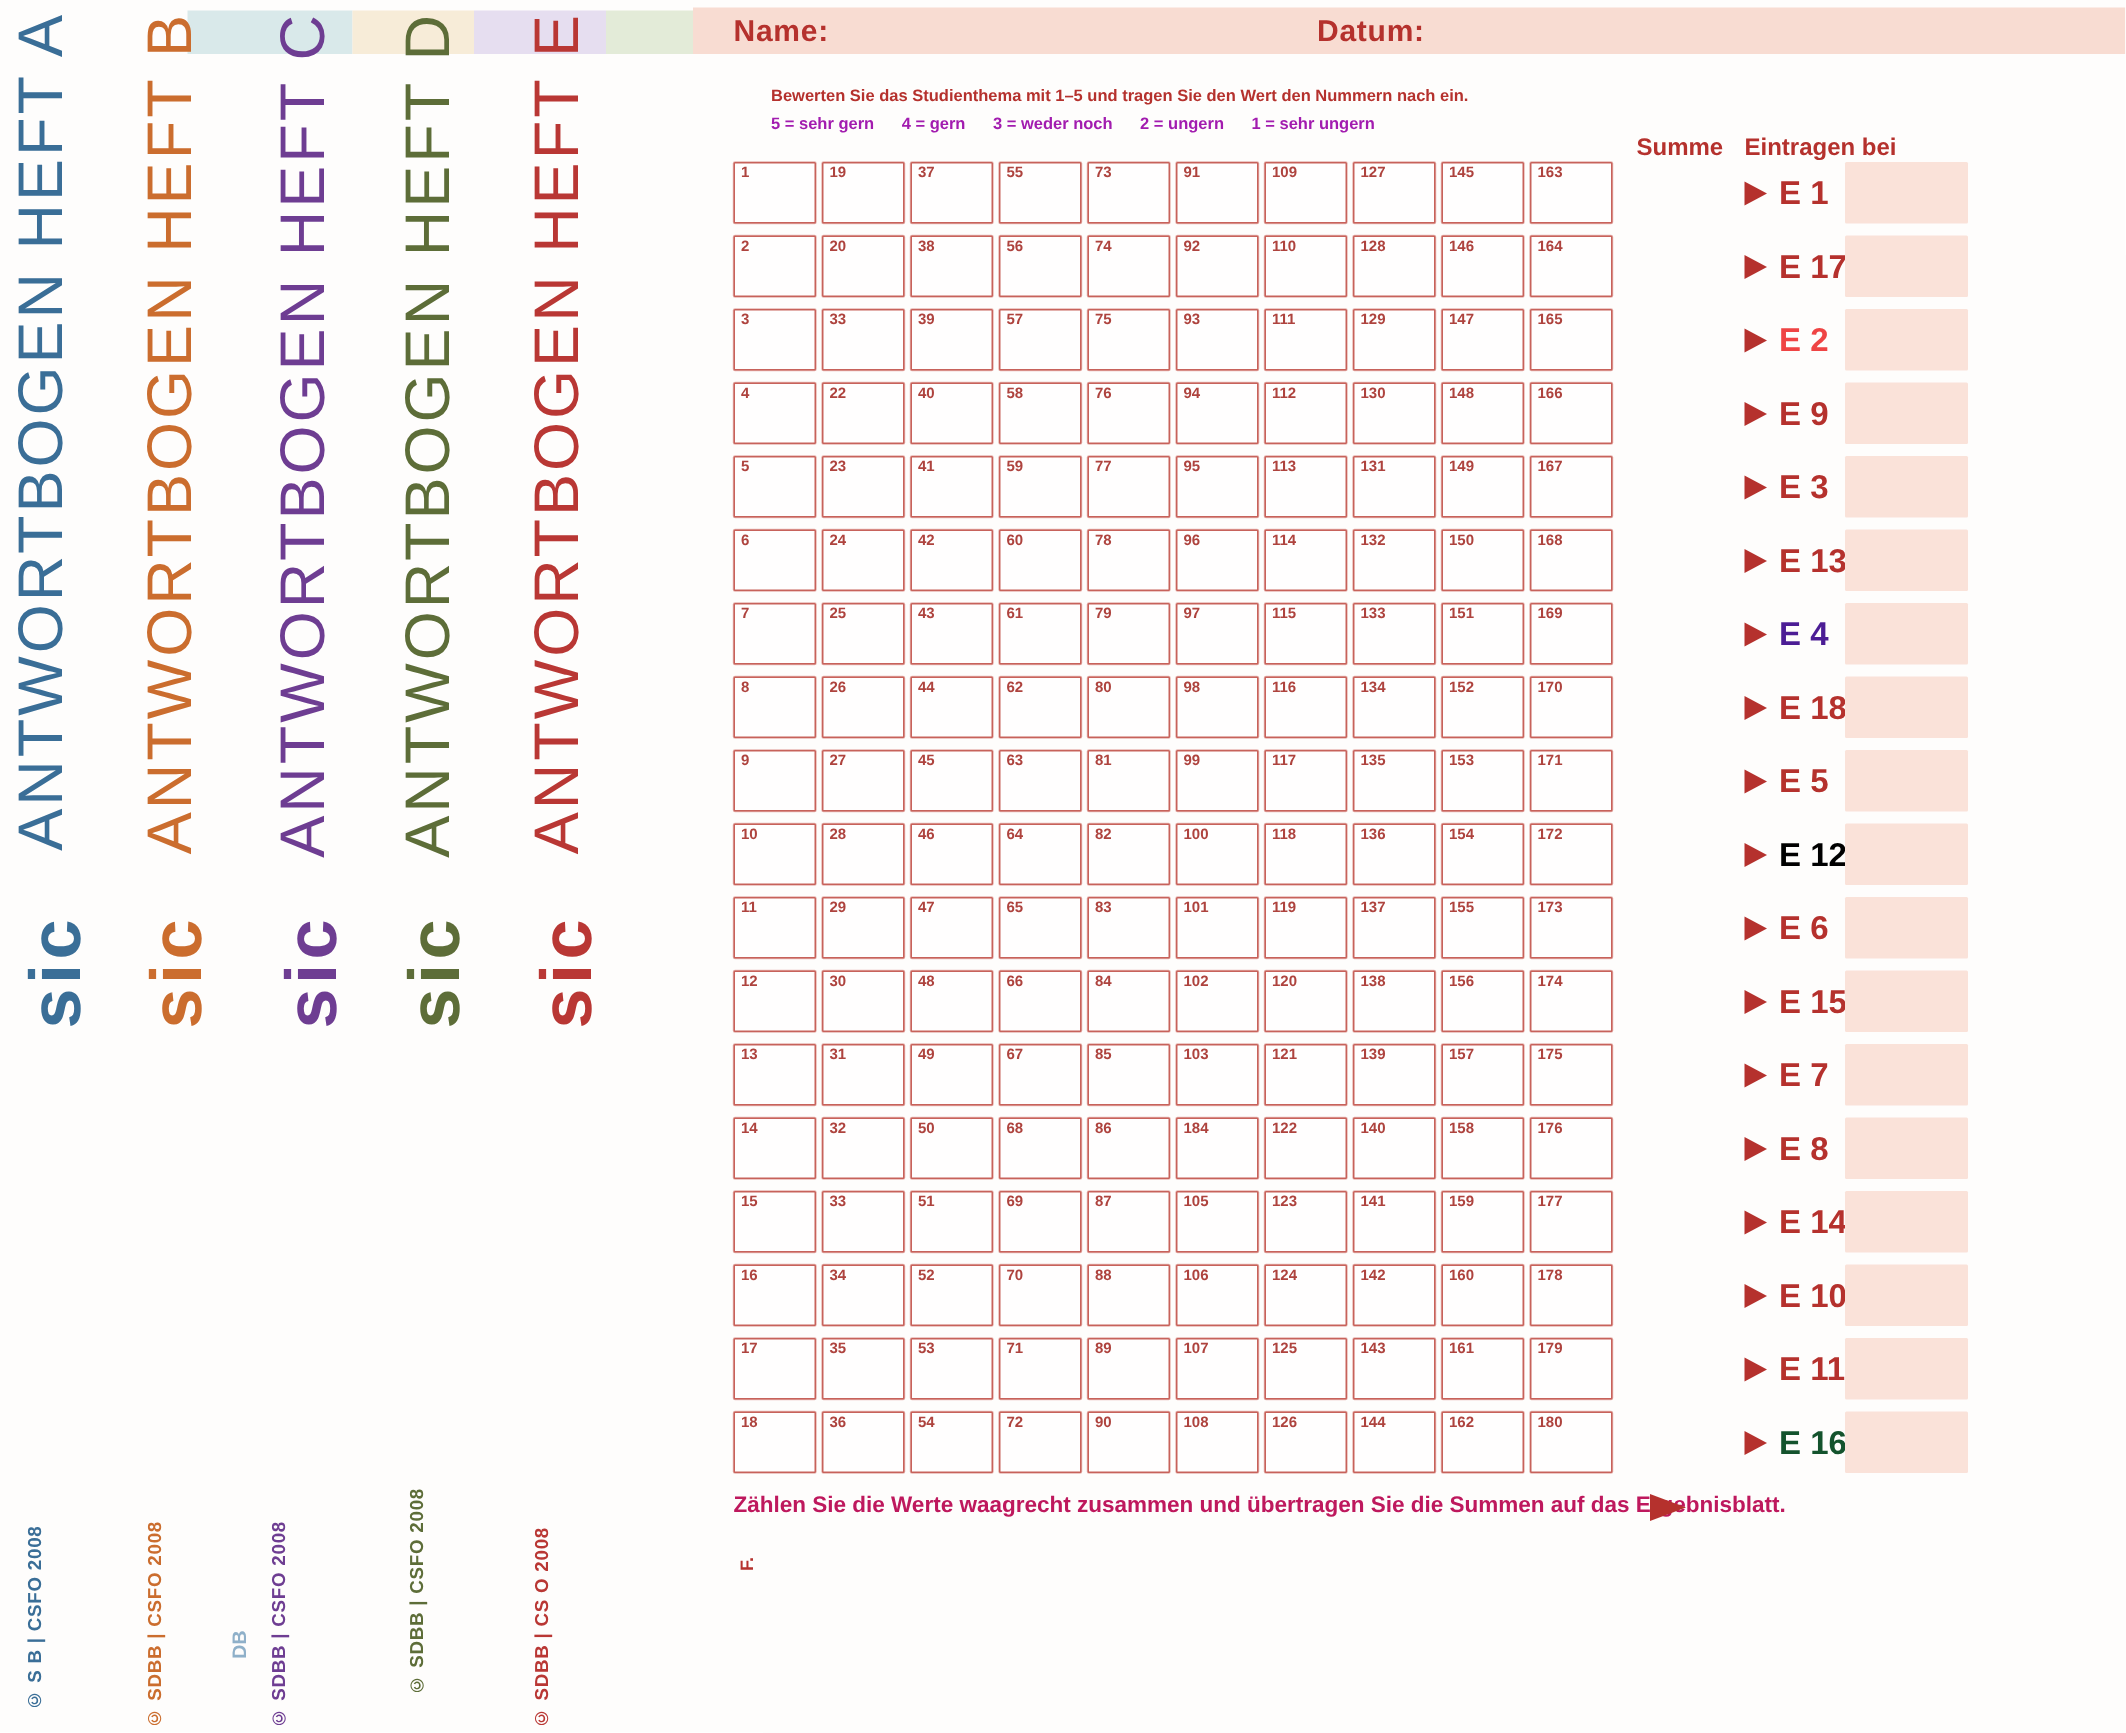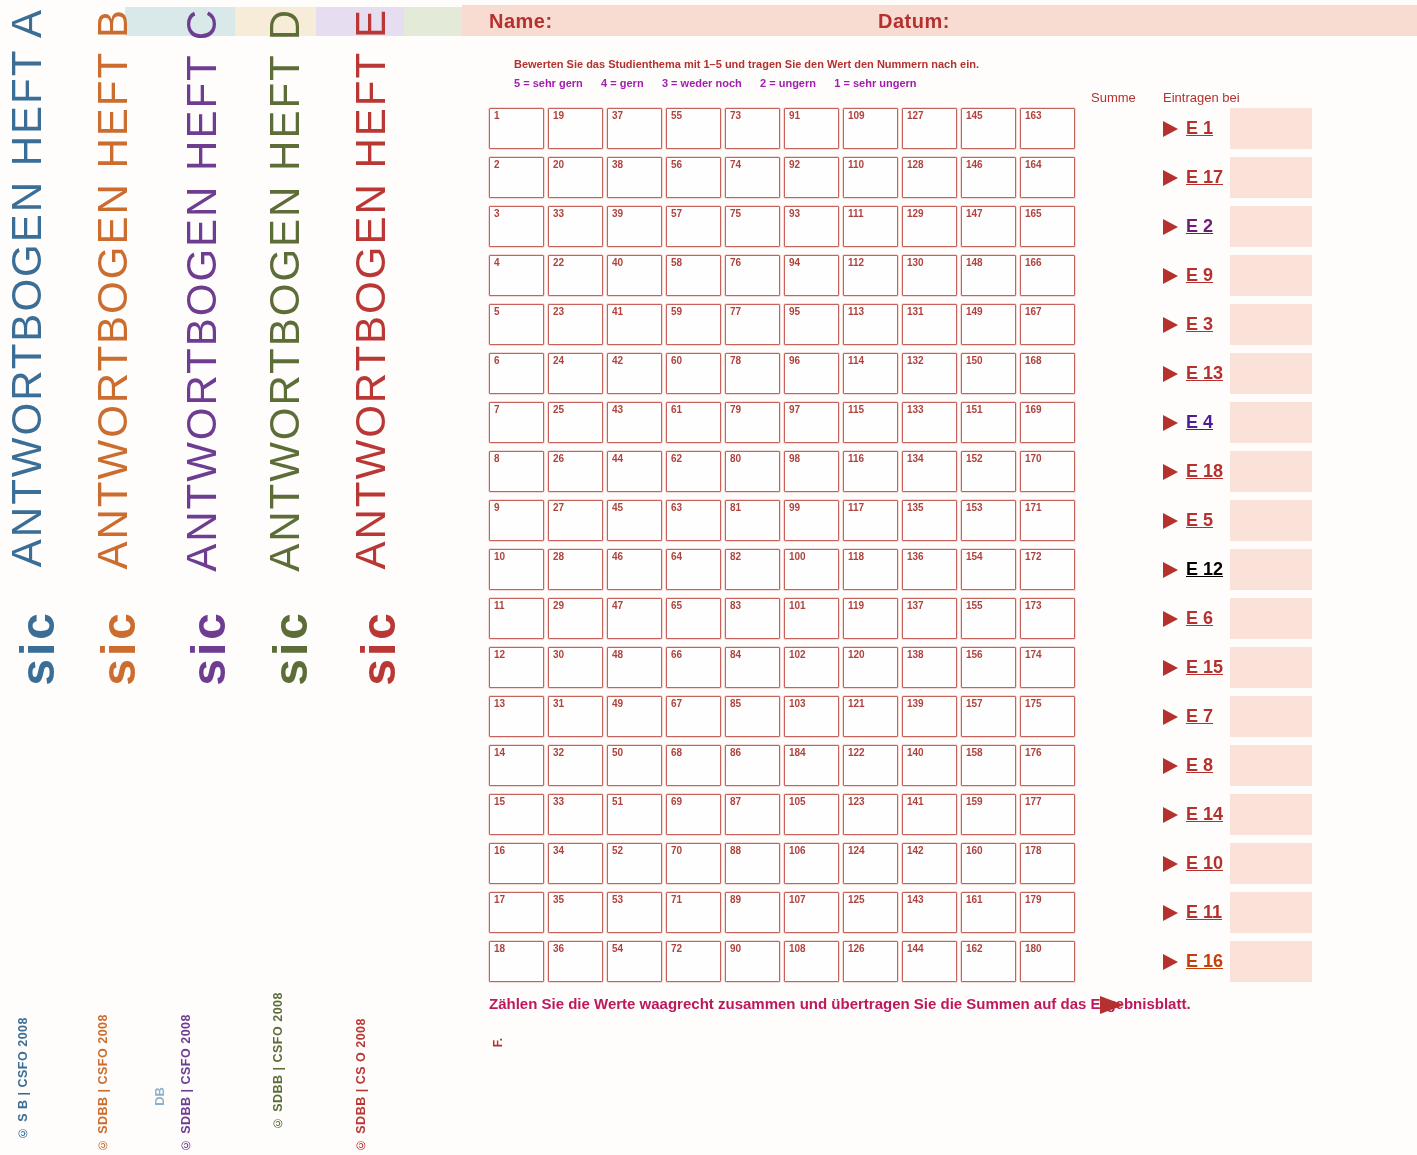"Summe" .col-head { font-size: 13px -> 16px; font-weight: normal -> bold }
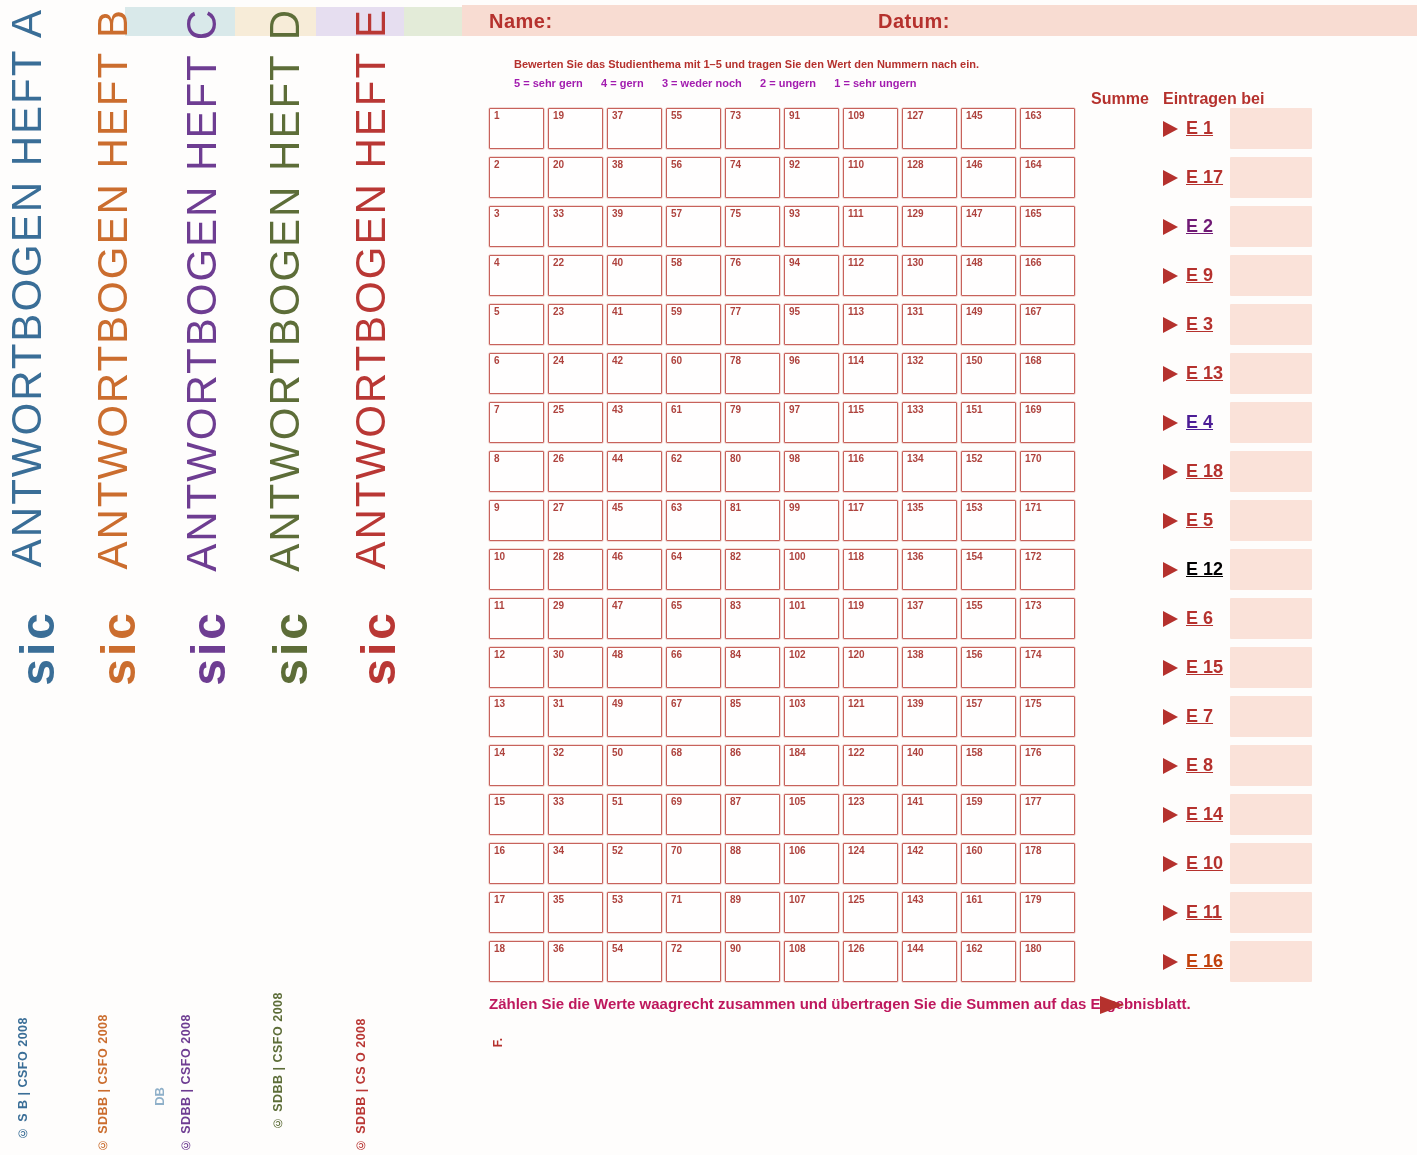"E 1" .entry-label { font-size: 18px -> 22px; text-decoration: underline -> none }
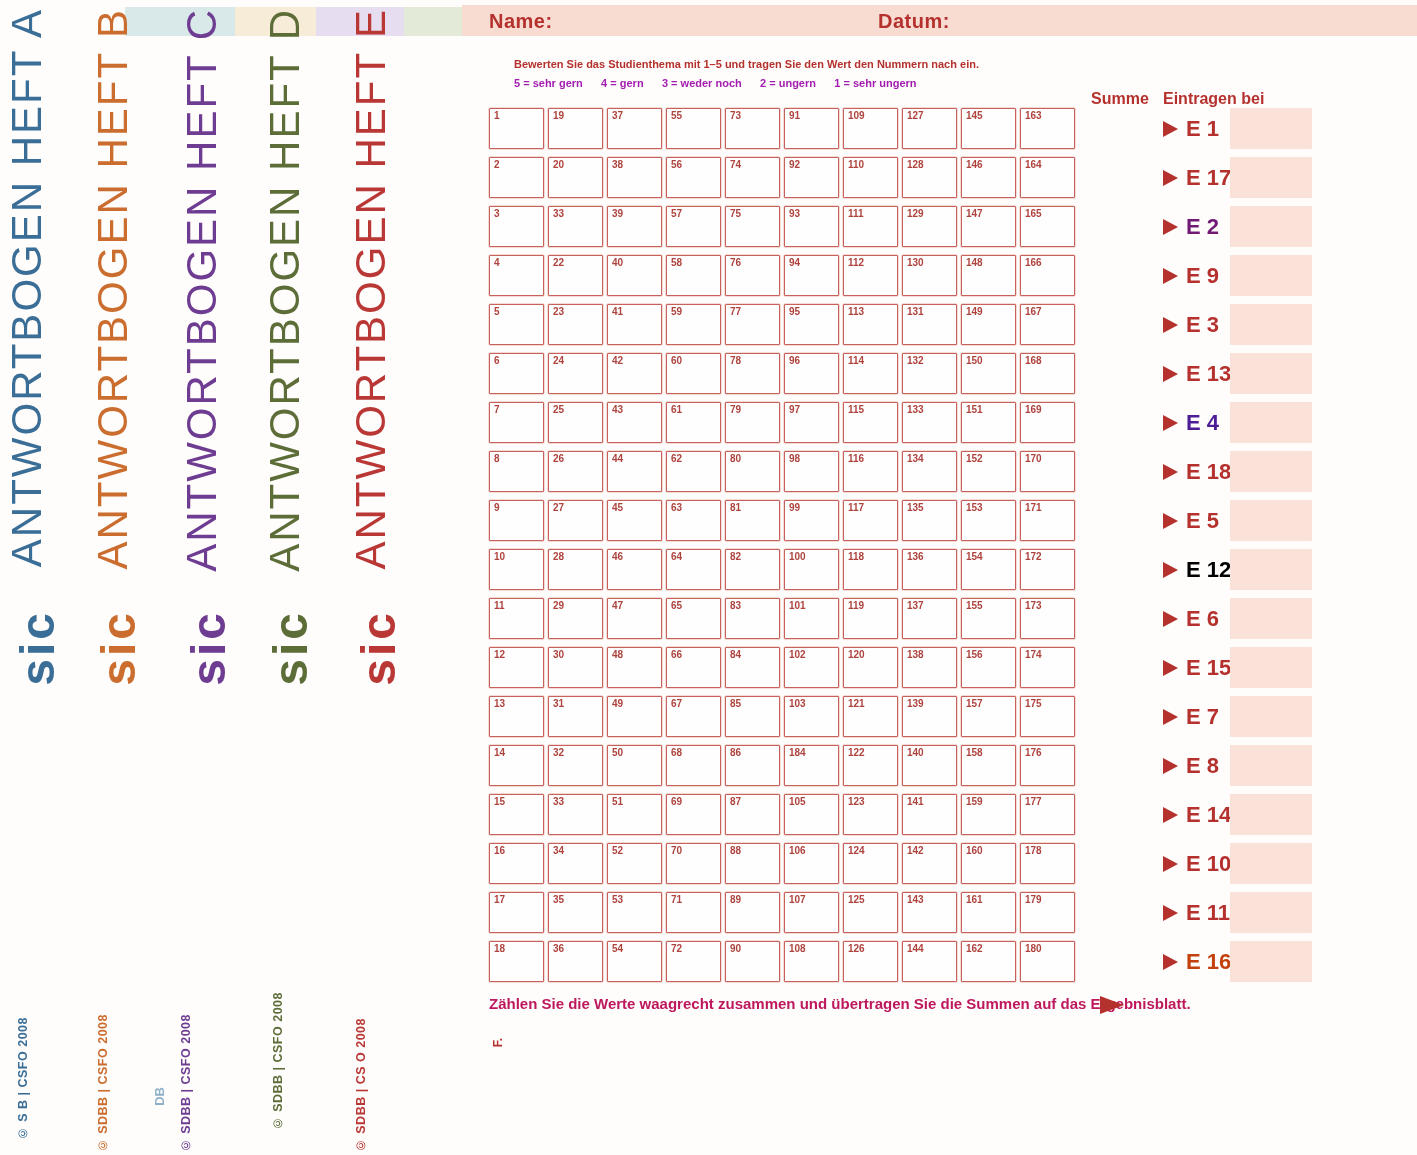"E 2" span.entry-label { color: #701a75 -> #ef4444 }
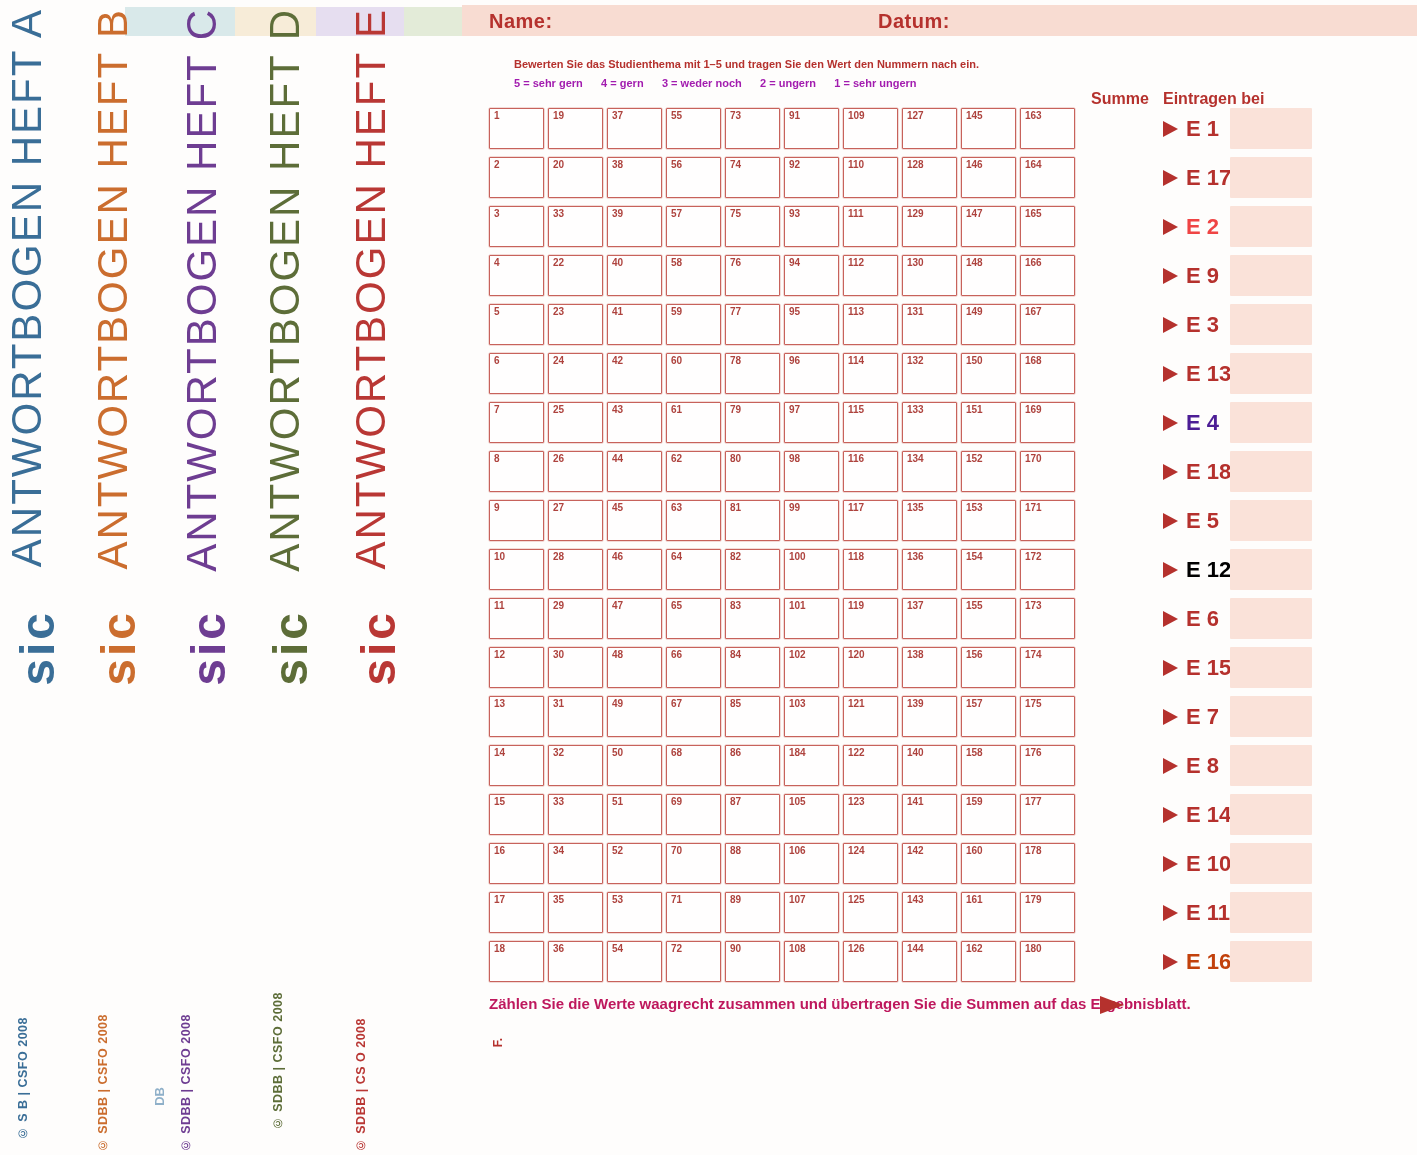"E 16" span.entry-label { color: #c2410c -> #14532d }
